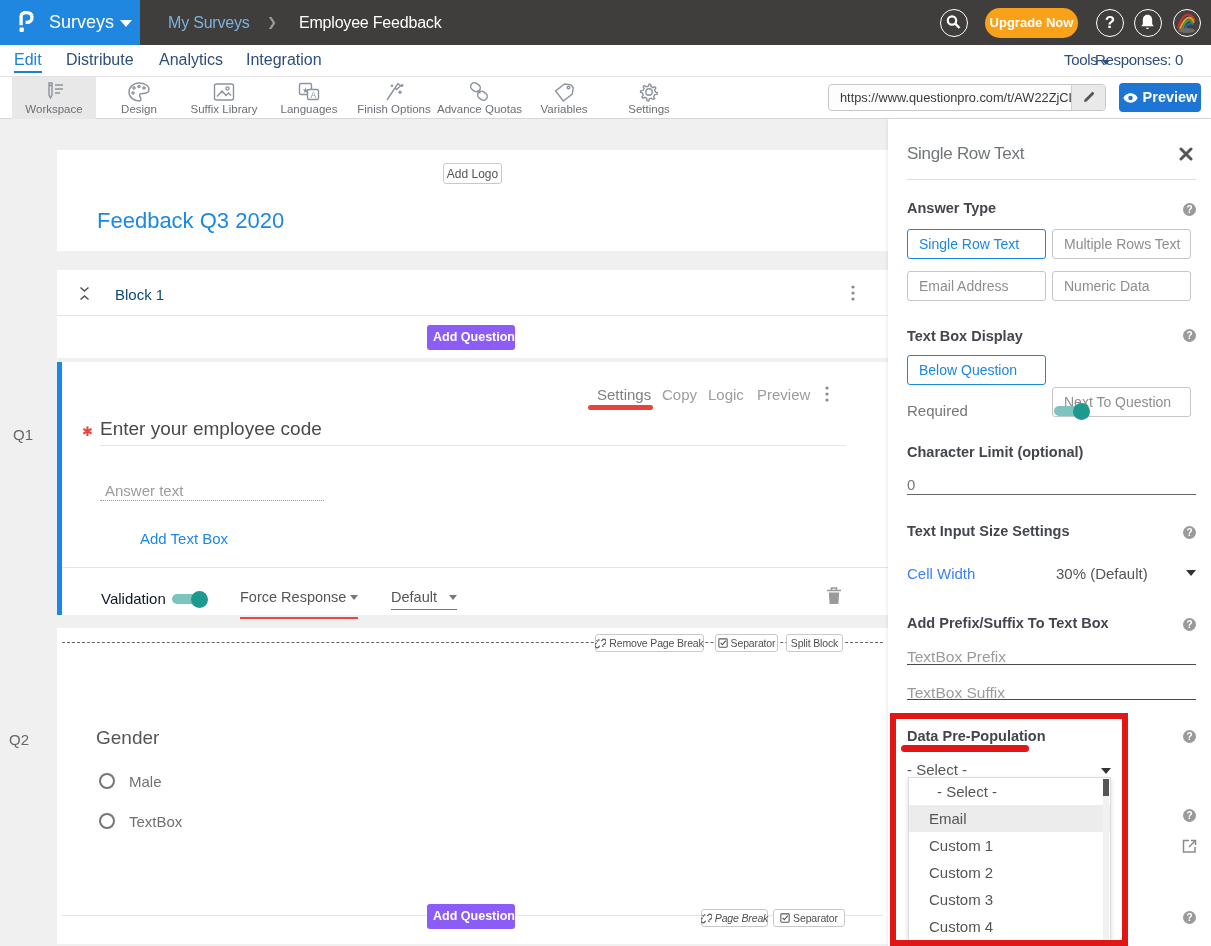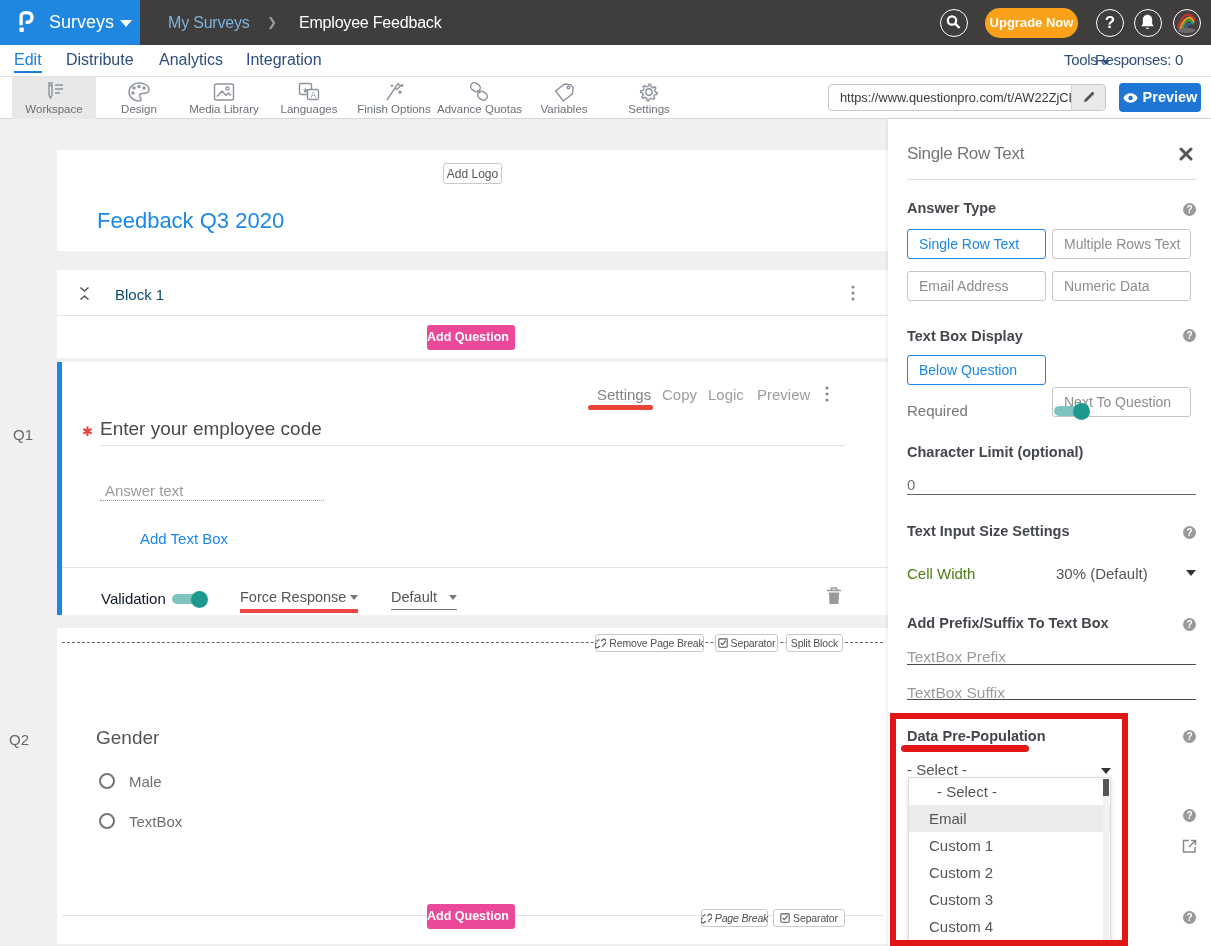"Media Library" div.lbl { text: Media -> Suffix }
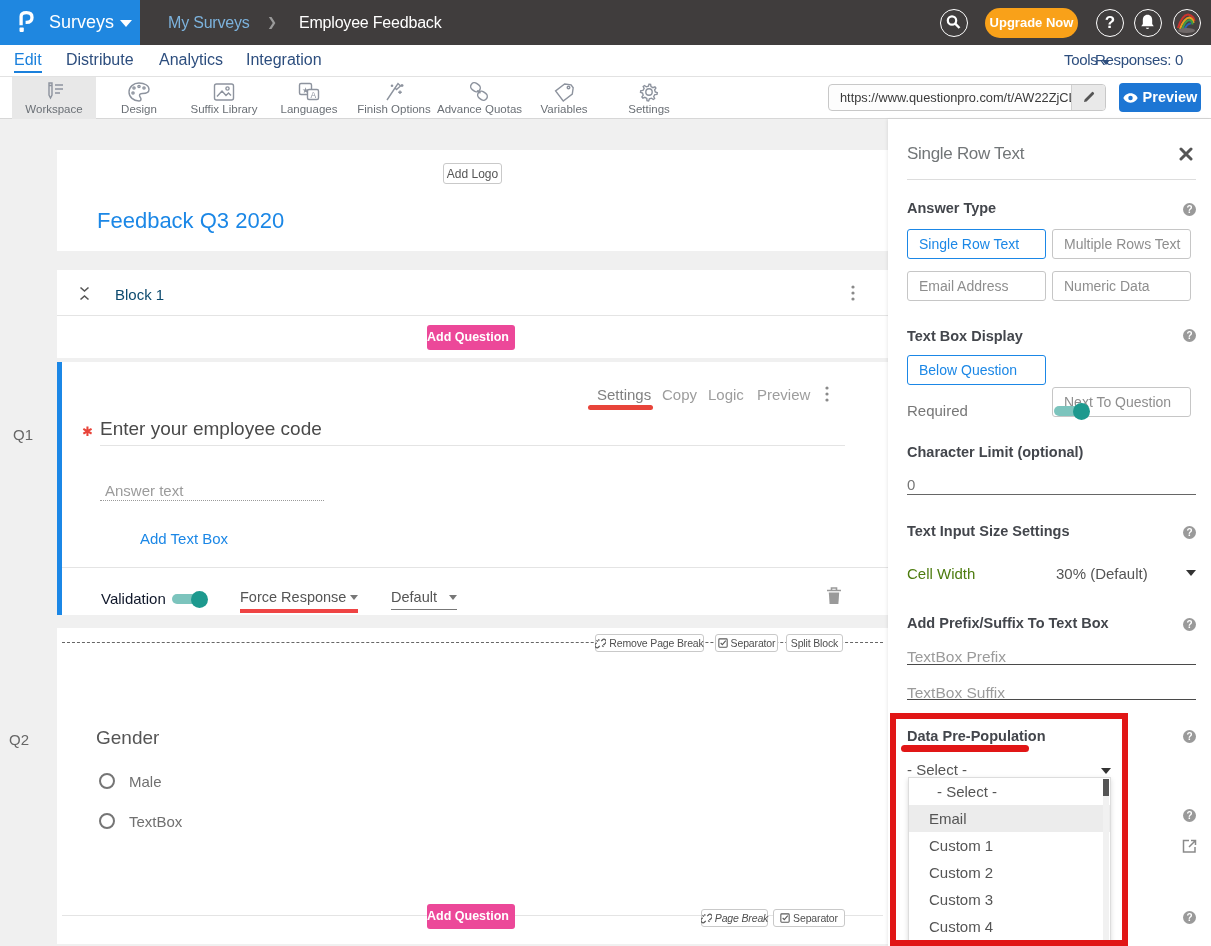"Add Question" .bluebtn { background: #ec4899 -> #8b5cf6; text-align: left -> right }
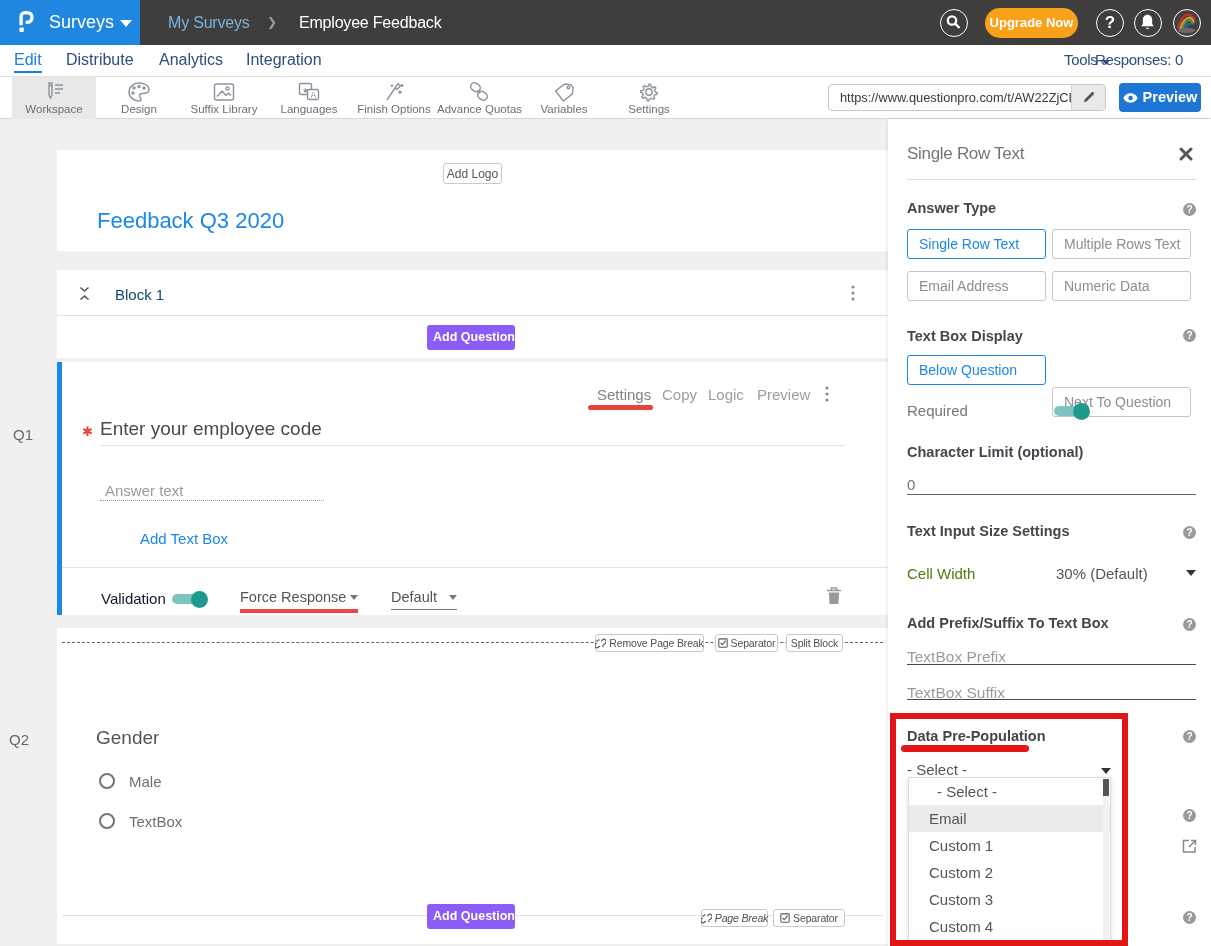"Cell Width" span.sb { color: #4d7c0f -> #3b82f6 }
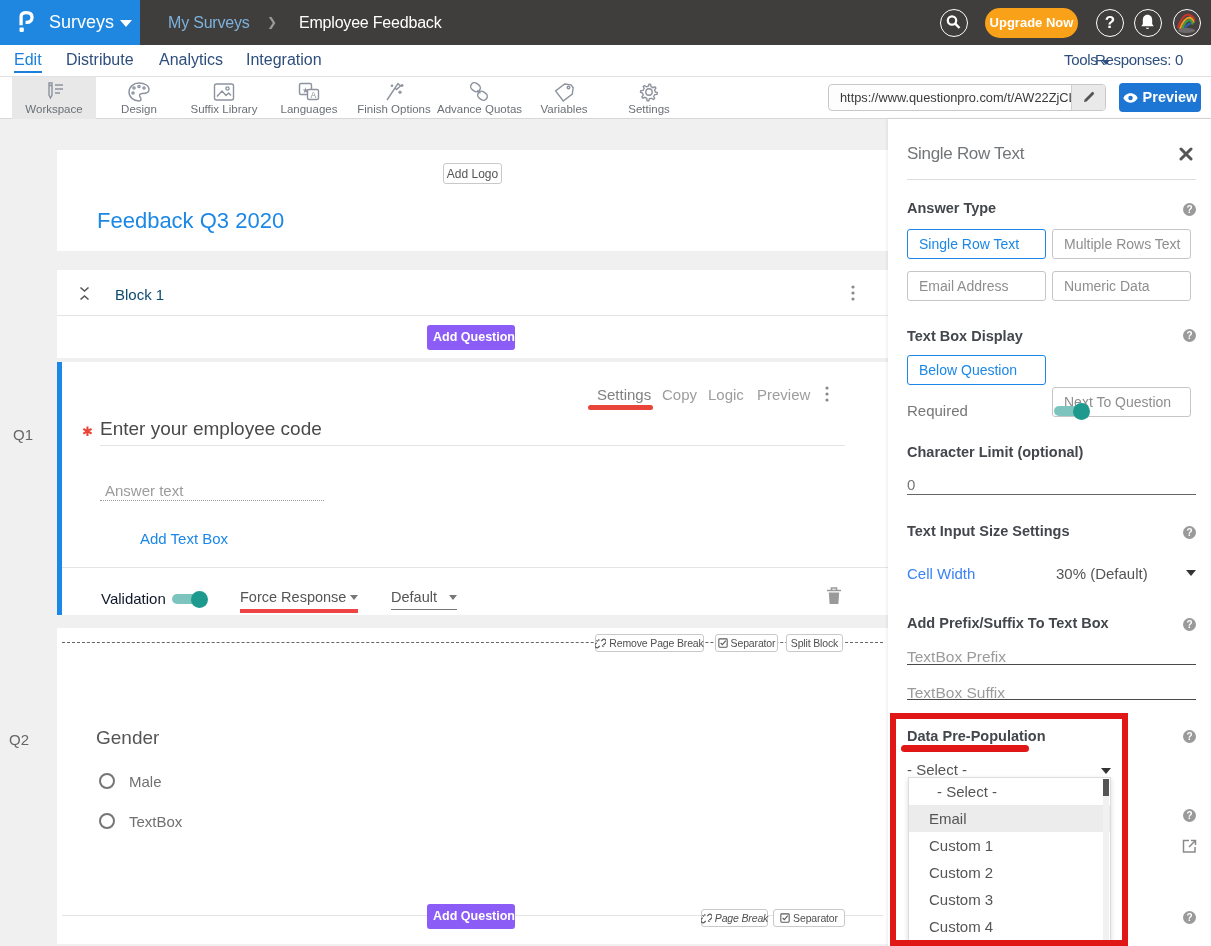"Force Response" div.abs { border-bottom: 4px solid #ef4444 -> 2px solid #ef4444; padding-bottom: 4px -> 12px }
